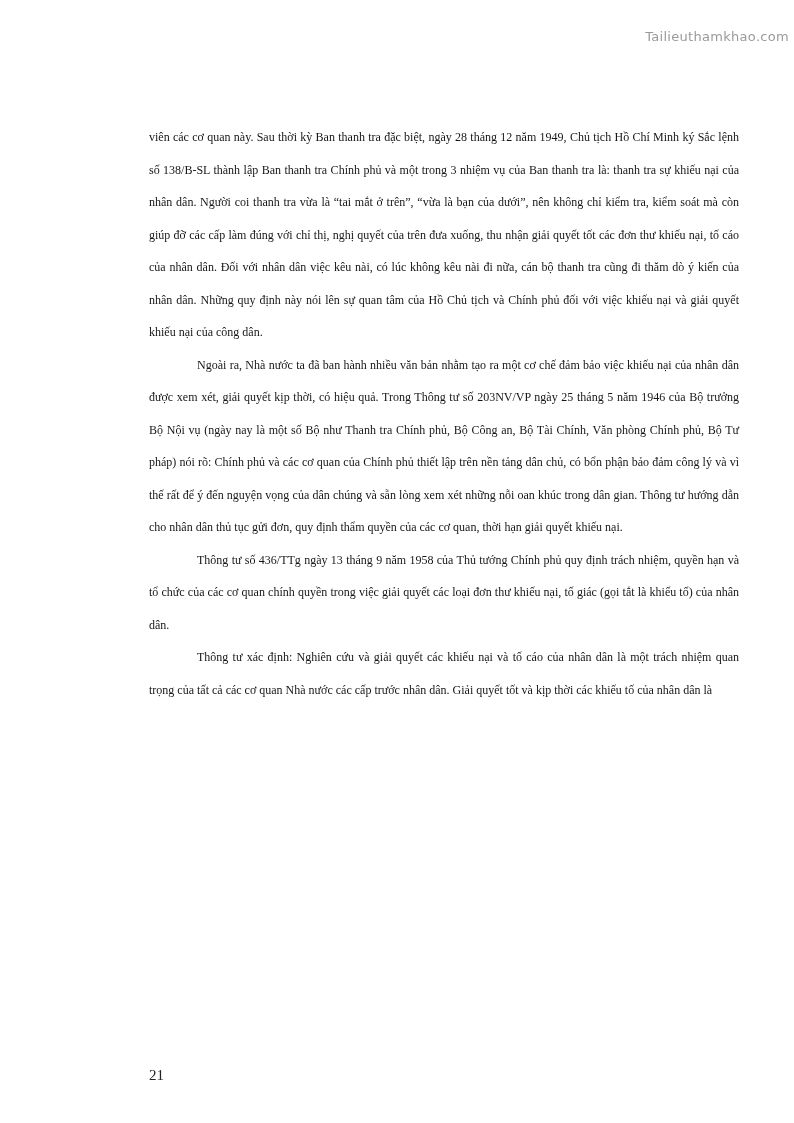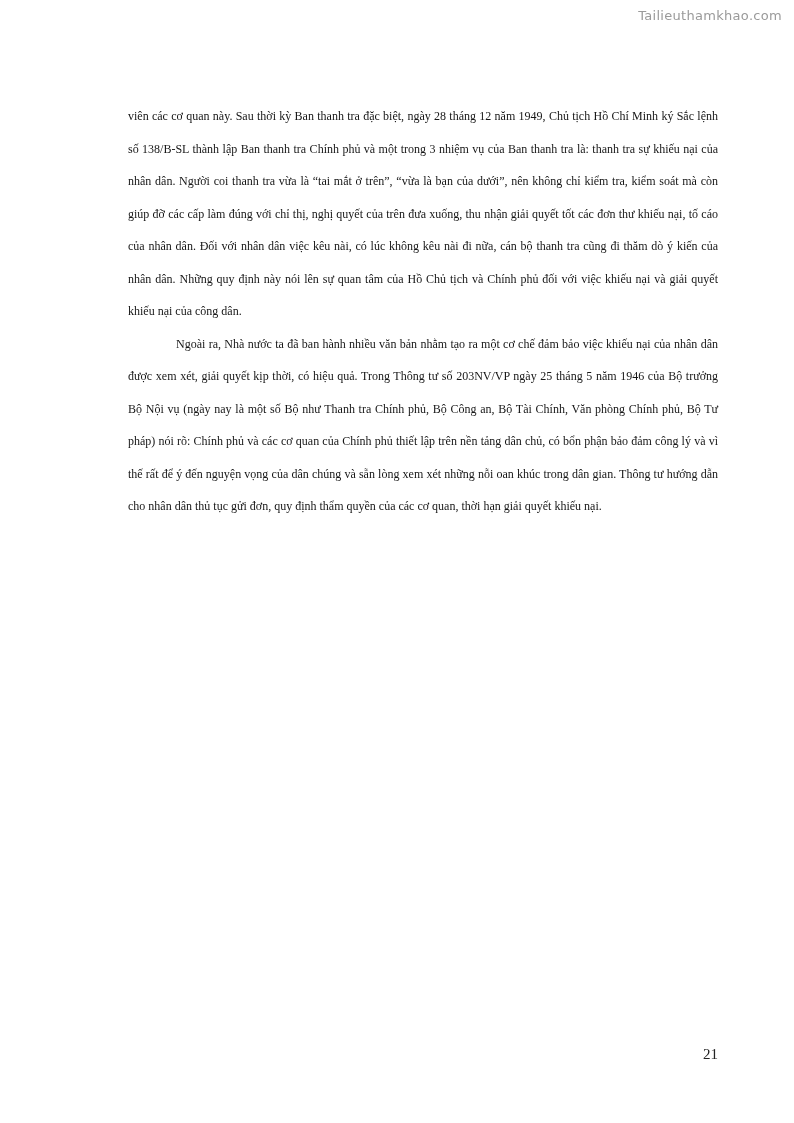"Tailieuthamkhao.com" * { margin: 0 -> 7px }
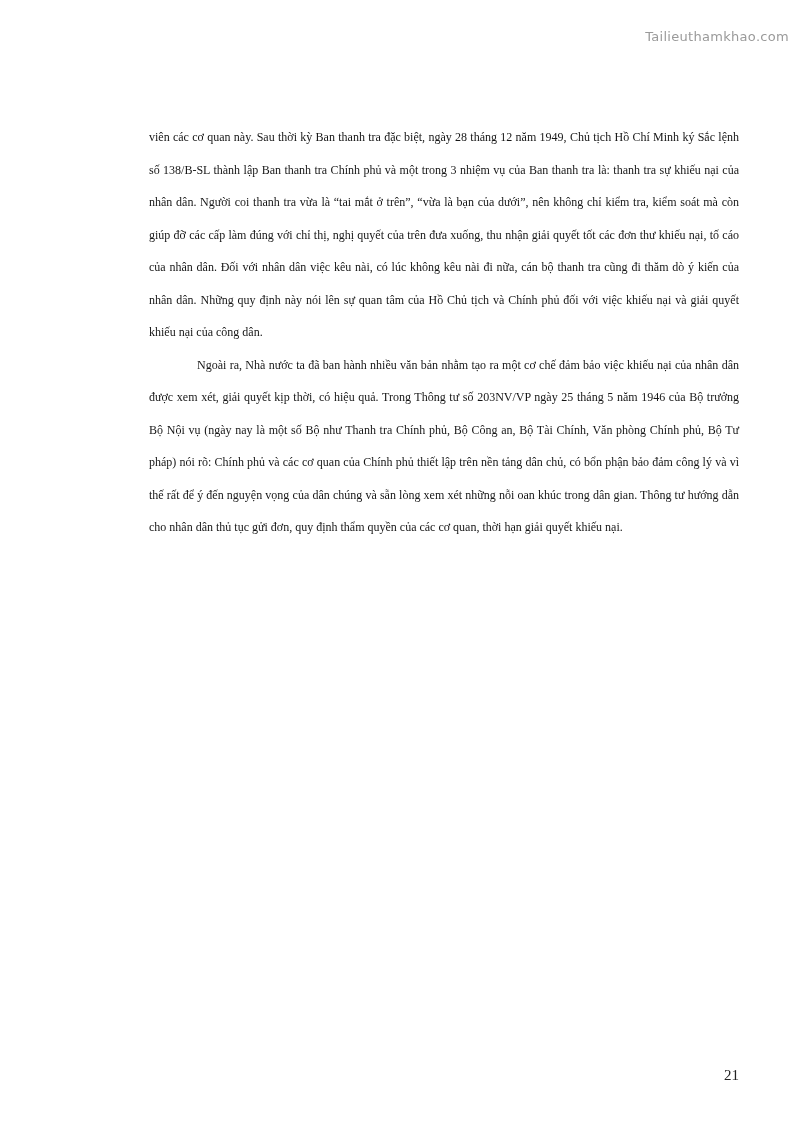"Thông tư số 436/TTg ngày" p.para { html: none -> <p>Thông tư số 436/TTg ngày 13 tháng 9 năm 1958 của Thủ tướng Chính phủ quy định trách nhiệm, quyền hạn và tổ chức của các cơ quan chính quyền trong việc giải quyết các loại đơn thư khiếu nại, tố giác (gọi tắt là khiếu tố) của nhân dân.</p> }
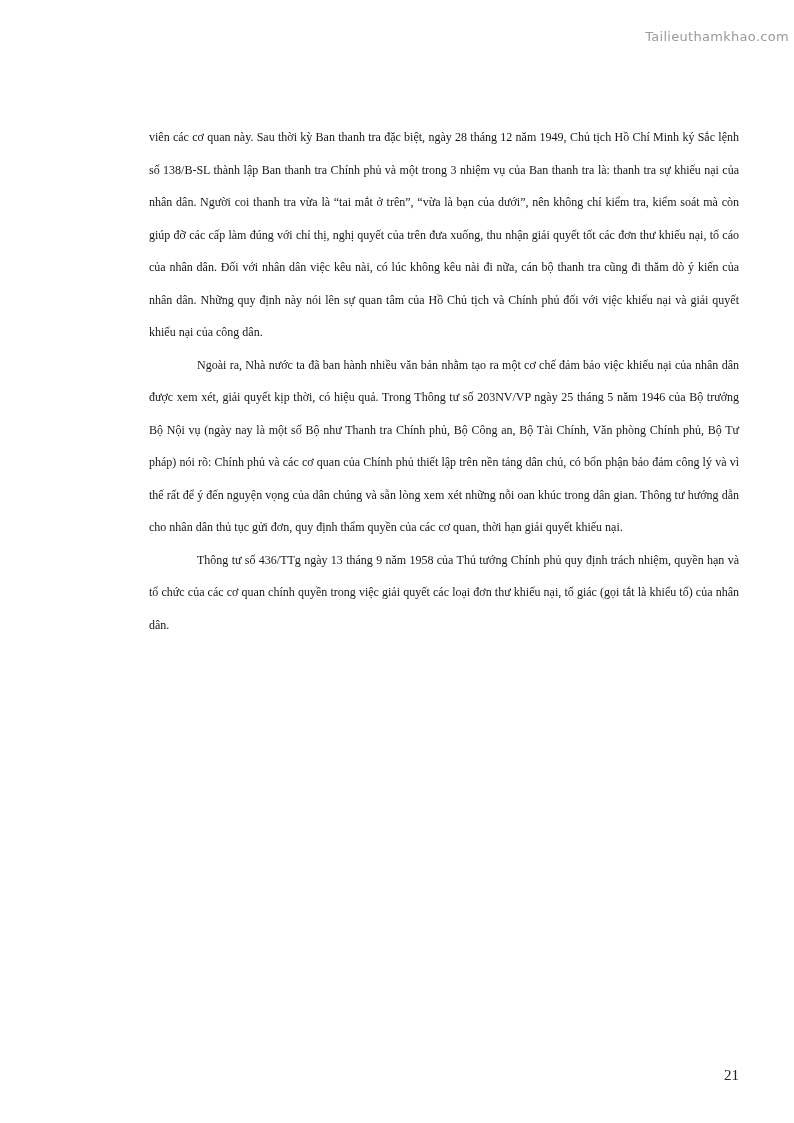"Thông tư xác định: Nghiên" p.para { html: none -> <p>Thông tư xác định: Nghiên cứu và giải quyết các khiếu nại và tố cáo của nhân dân là một trách nhiệm quan trọng của tất cả các cơ quan Nhà nước các cấp trước nhân dân. Giải quyết tốt và kịp thời các khiếu tố của nhân dân là</p> }
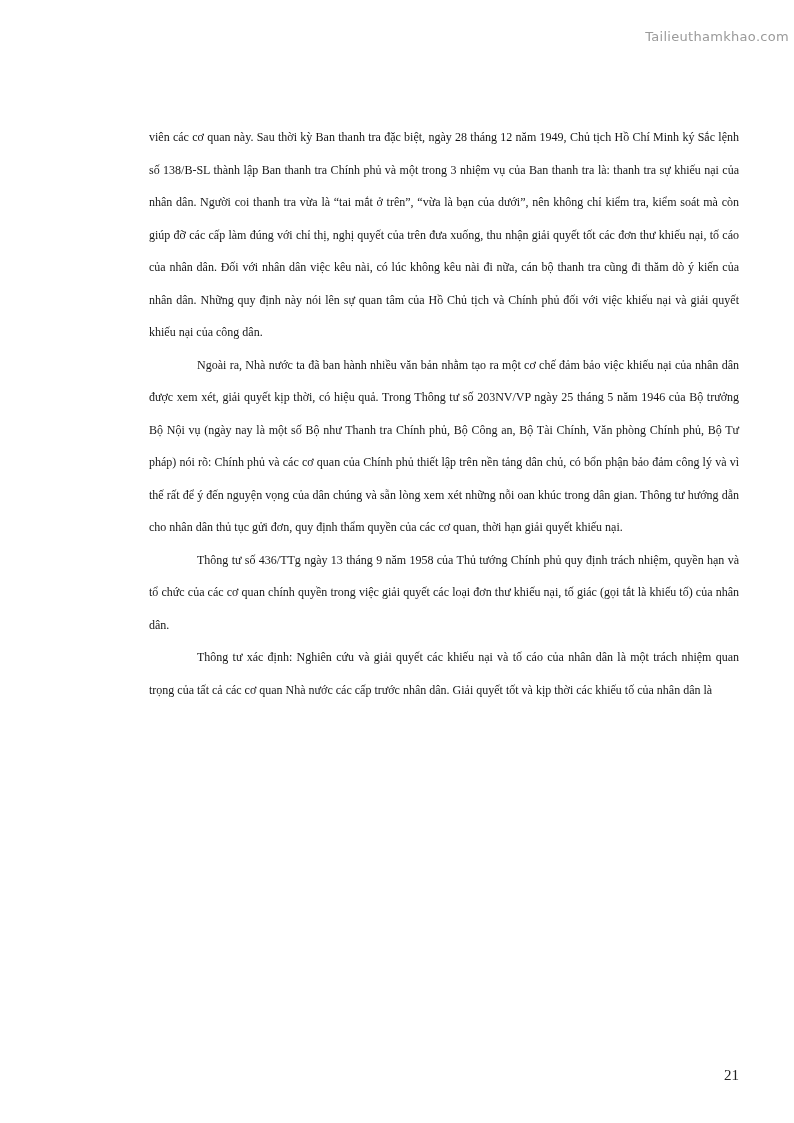"21" .page-number { text-align: right -> left }
